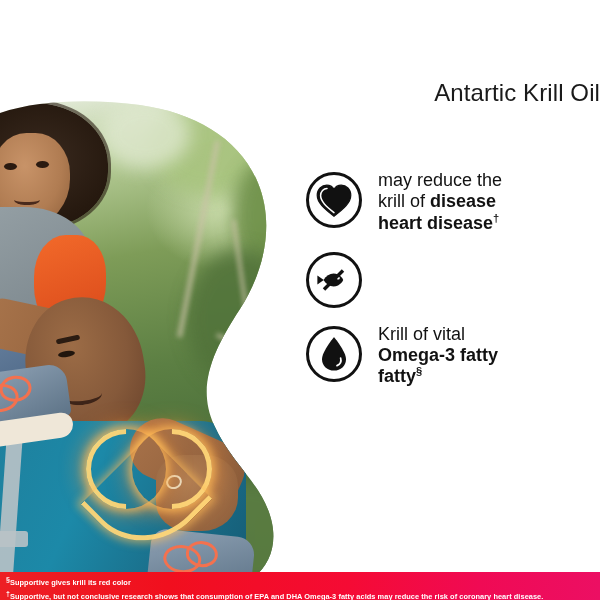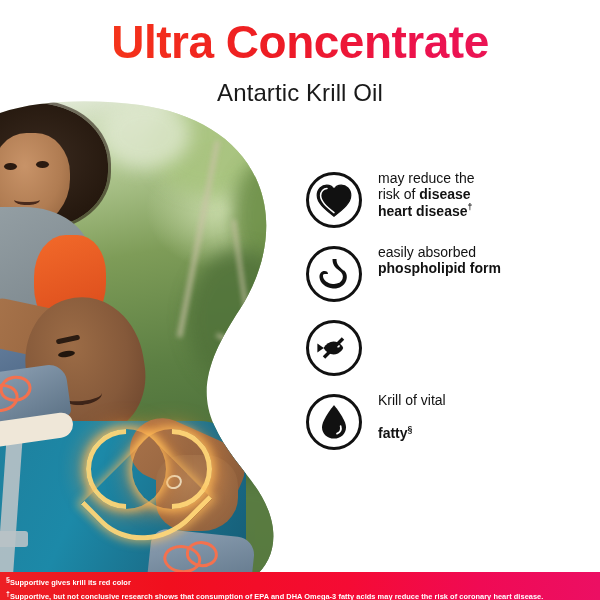"Ultra Concentrate" div.title { html: <div>Ultra Concentrate</div> -> none }
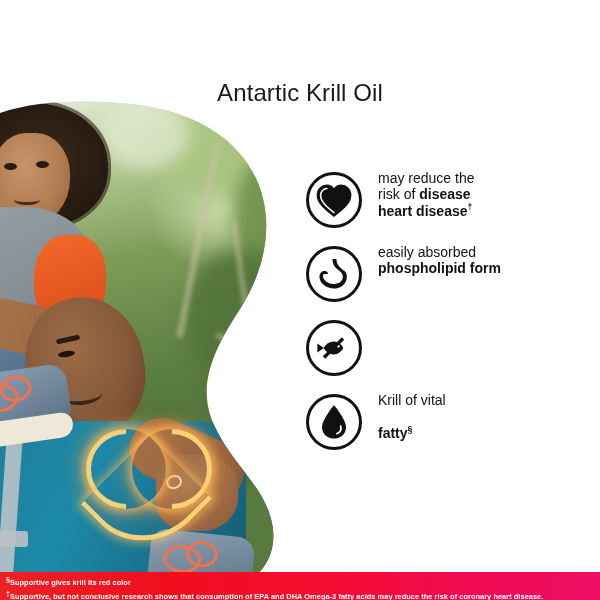"Antartic Krill Oil" .subtitle { text-align: center -> right }
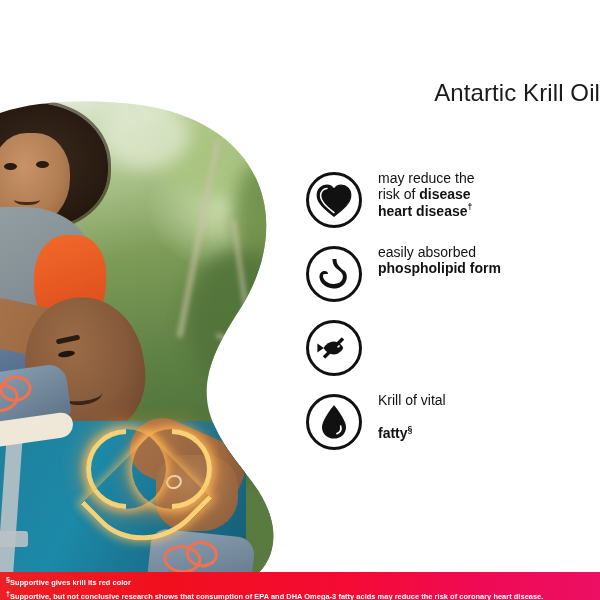"may reduce the" .btext { font-size: 14px -> 18px }
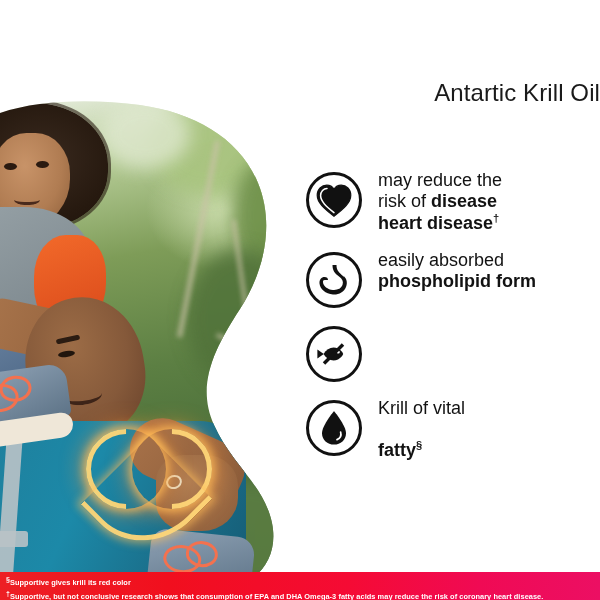"risk of" span { text: risk -> krill }
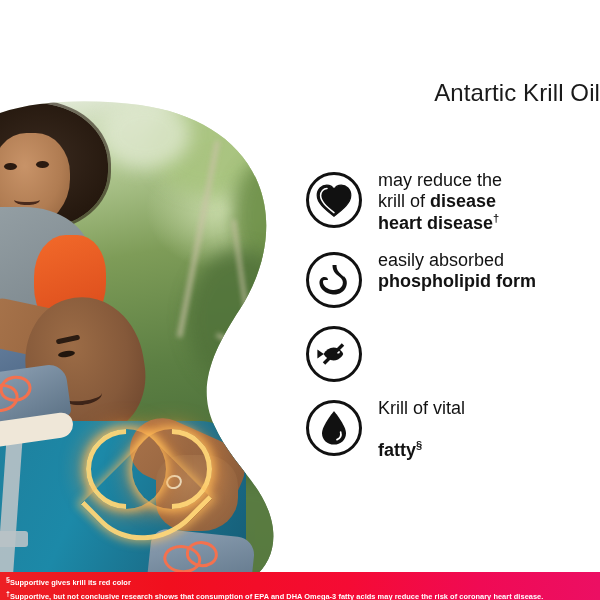"easily absorbed" div.benefit { html: <div> <div> <svg> <path></path> <path></path> <path></path> </svg> </div> <div> <span>easily absorbed</span><br> <b>phospholipid form</b> </div> </div> -> none }
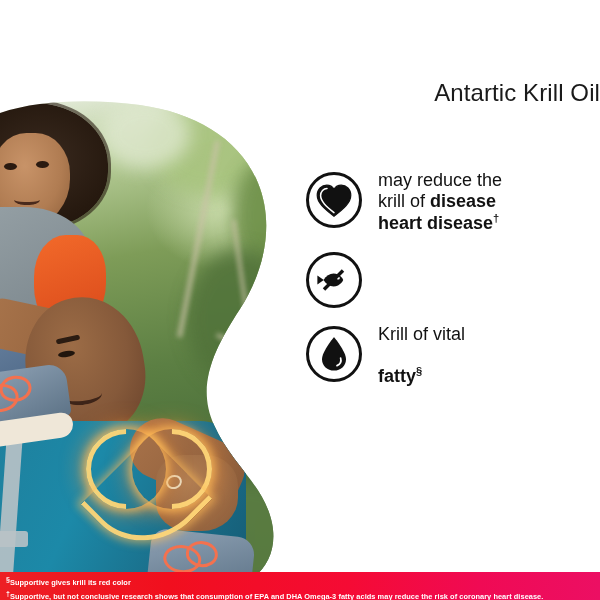"Omega-3 fatty" b { html: none -> <b>Omega-3 fatty</b> }
